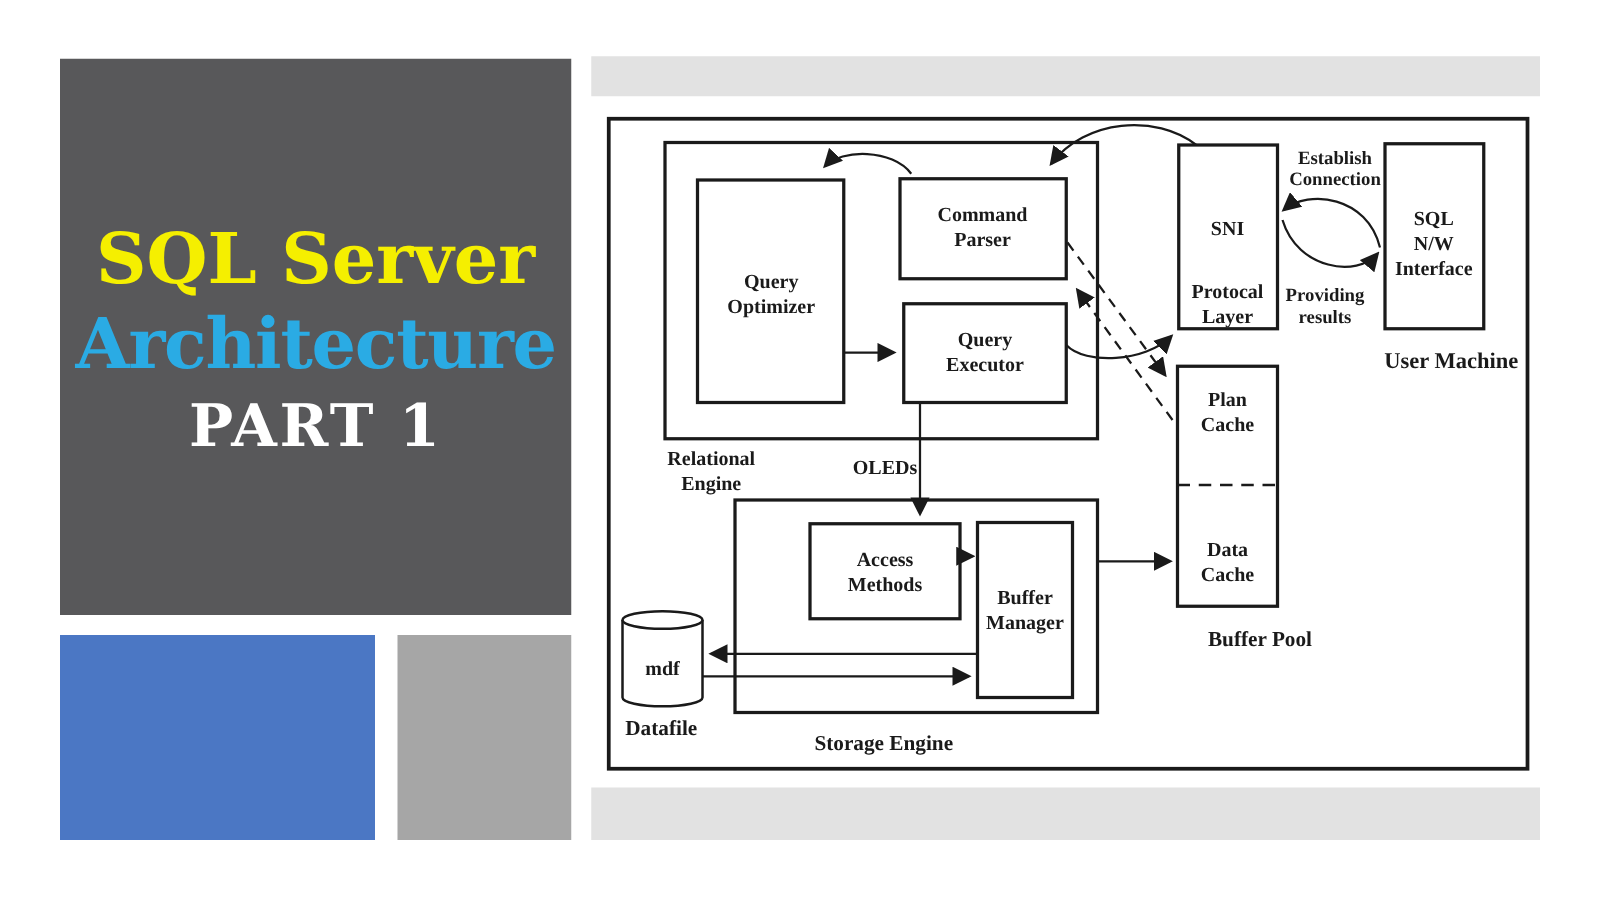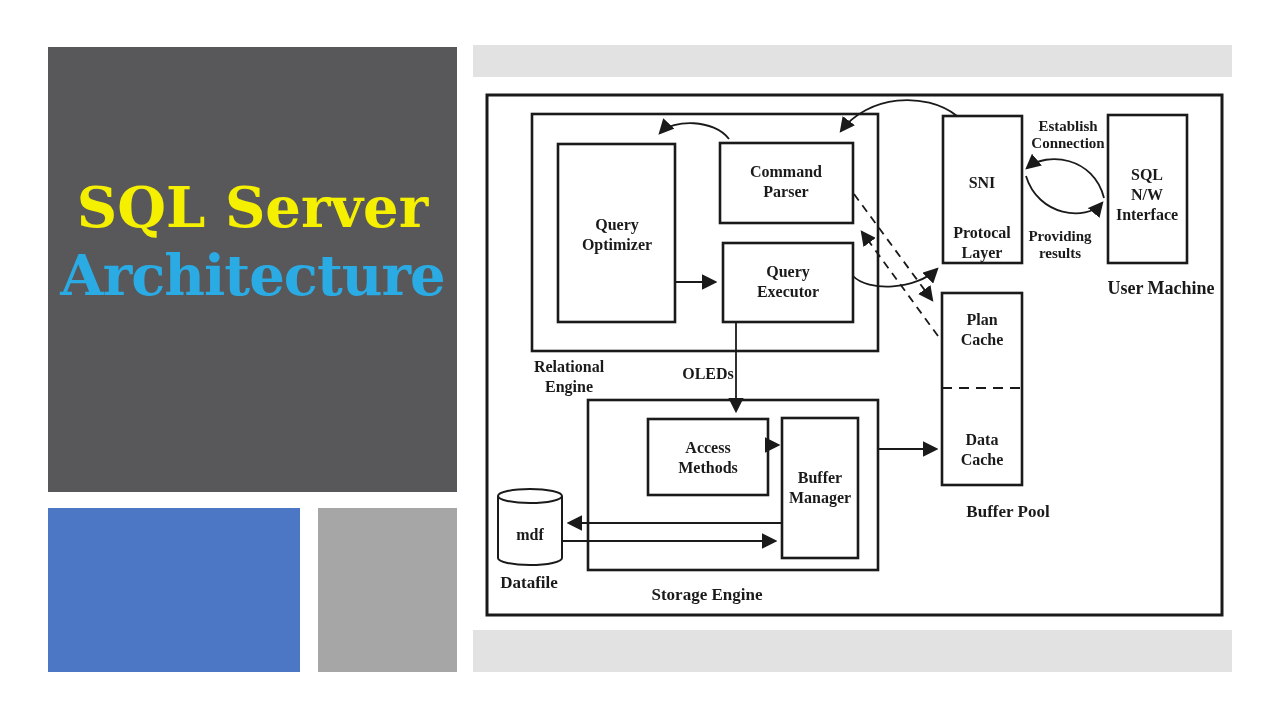"PART 1" div.title-line { html: none -> <div>PART 1</div> }
